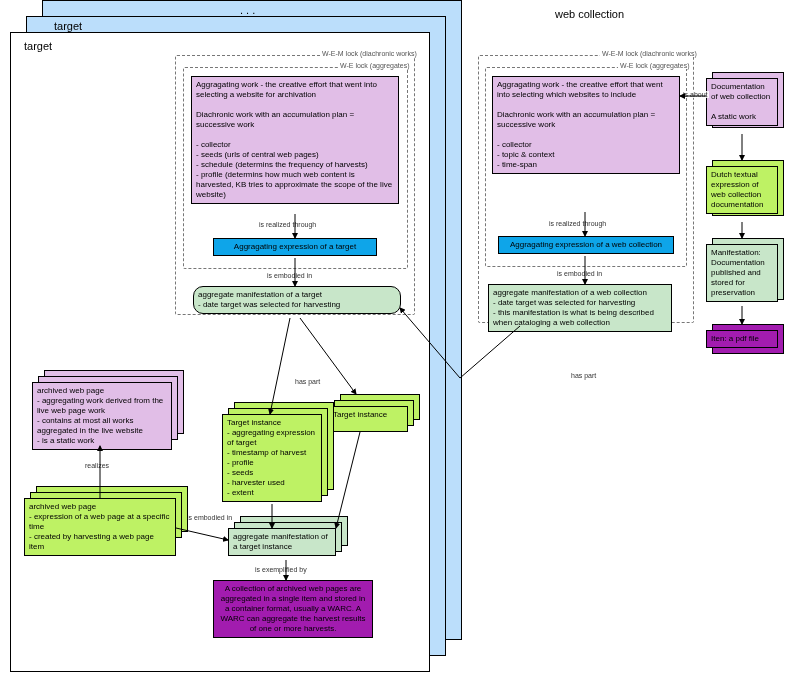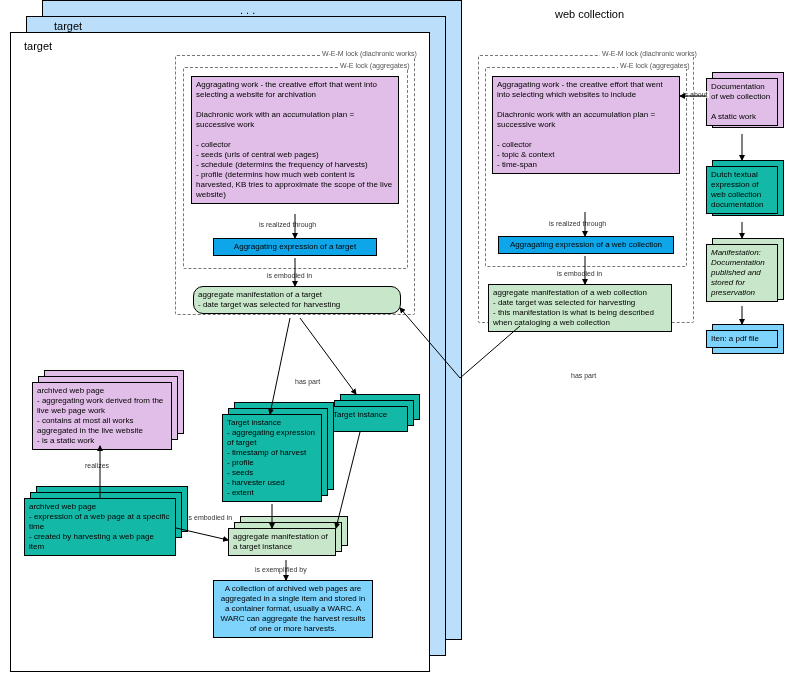"Dutch textual expression of web" .expr { background: #14b8a6 -> #bef264 }
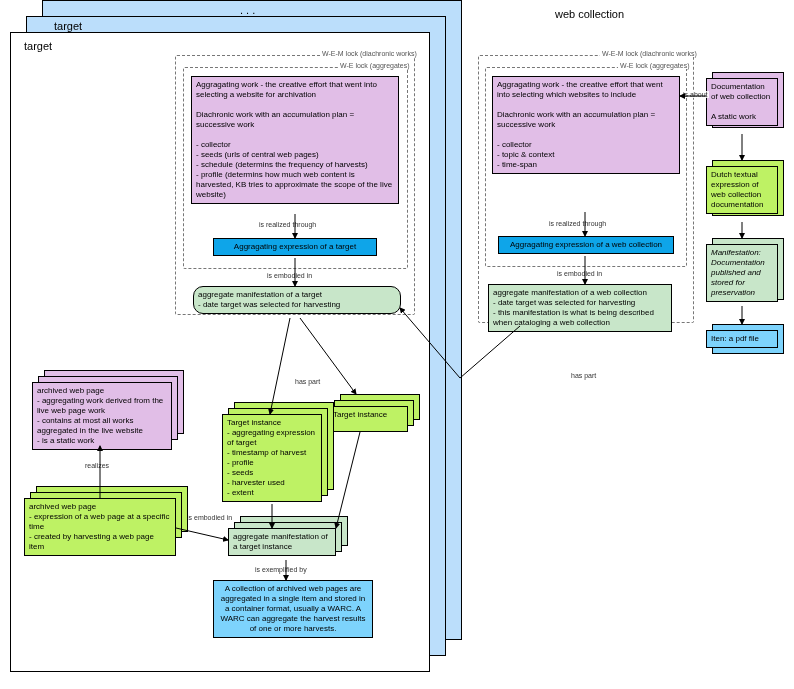"Manifestation: Documentation published" div.node { font-style: italic -> none }
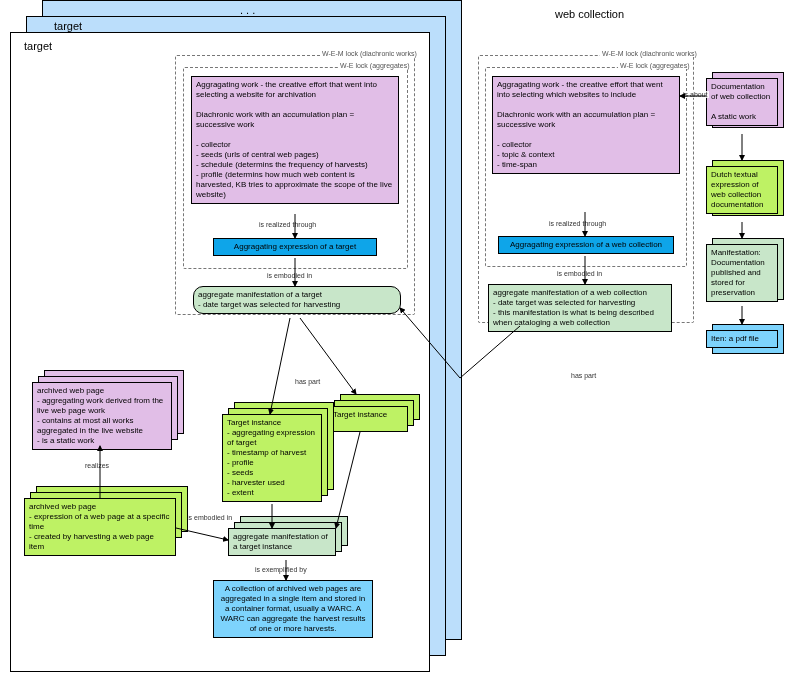"Iten: a pdf file" .item { background: #7dd3fc -> #a21caf }
